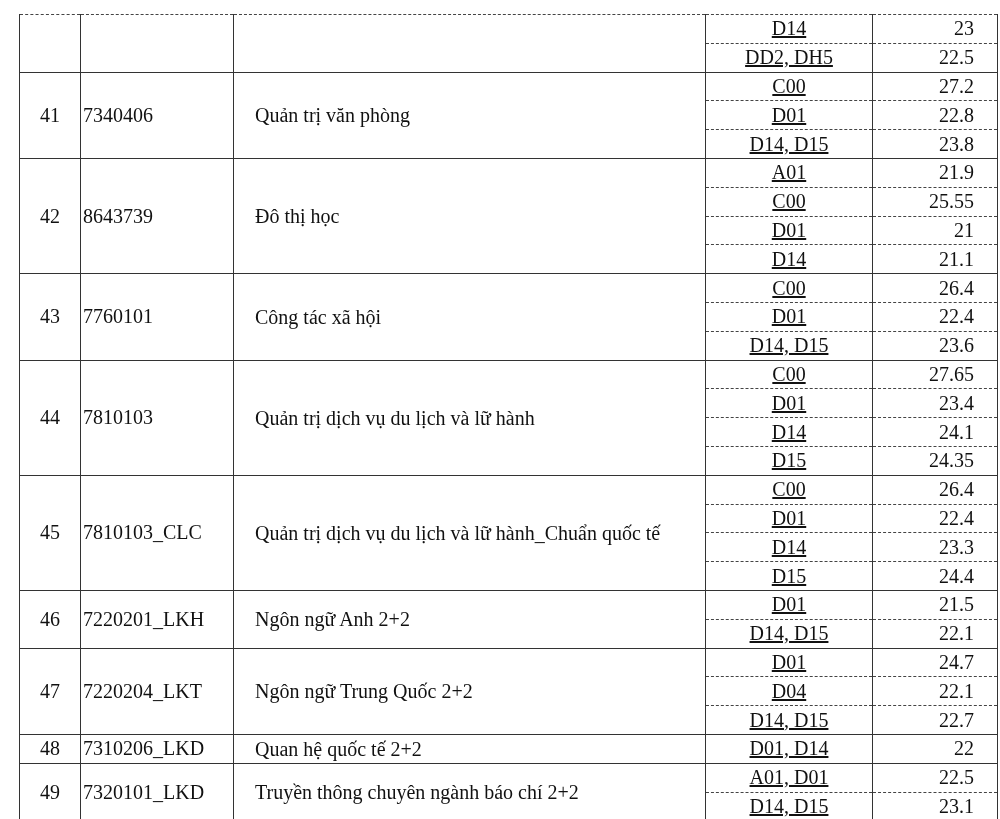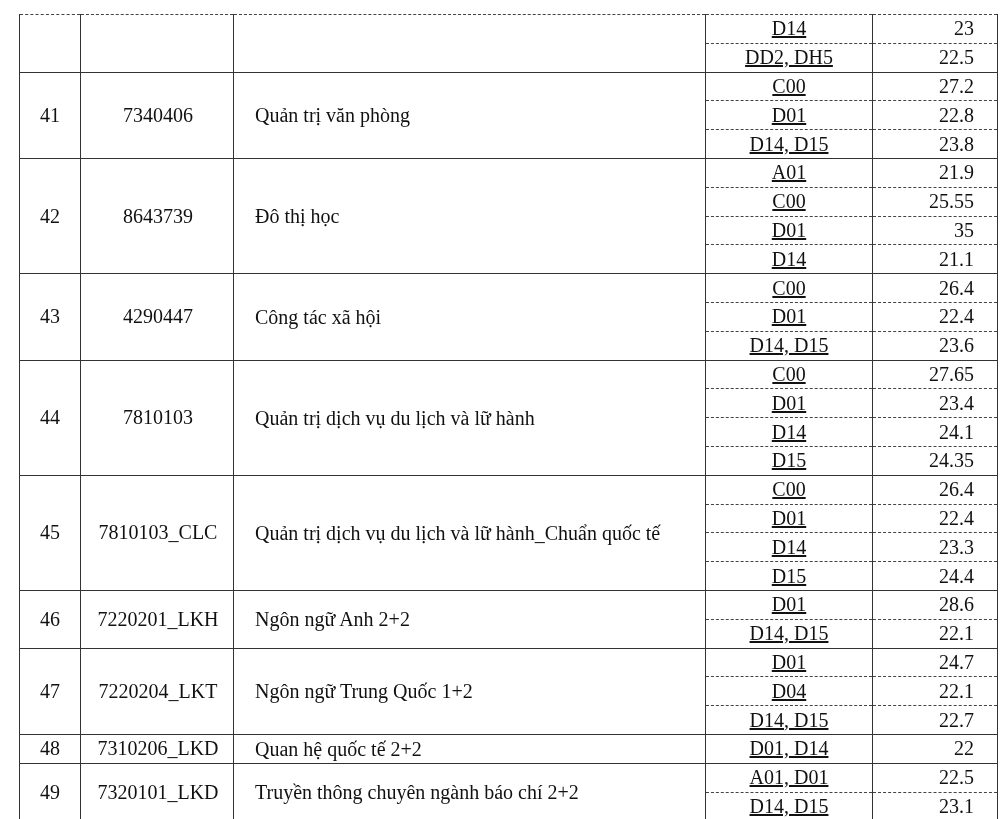"7340406" .c-code { text-align: center -> none }
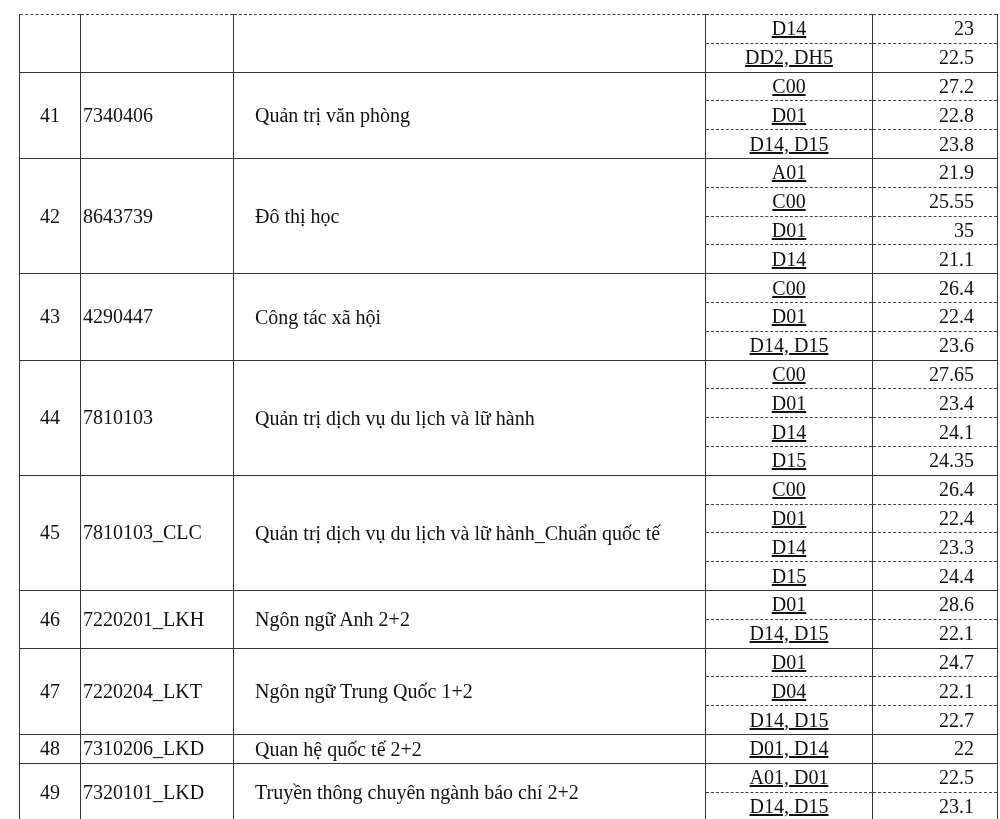"35" td.c-score { text: 35 -> 21 }
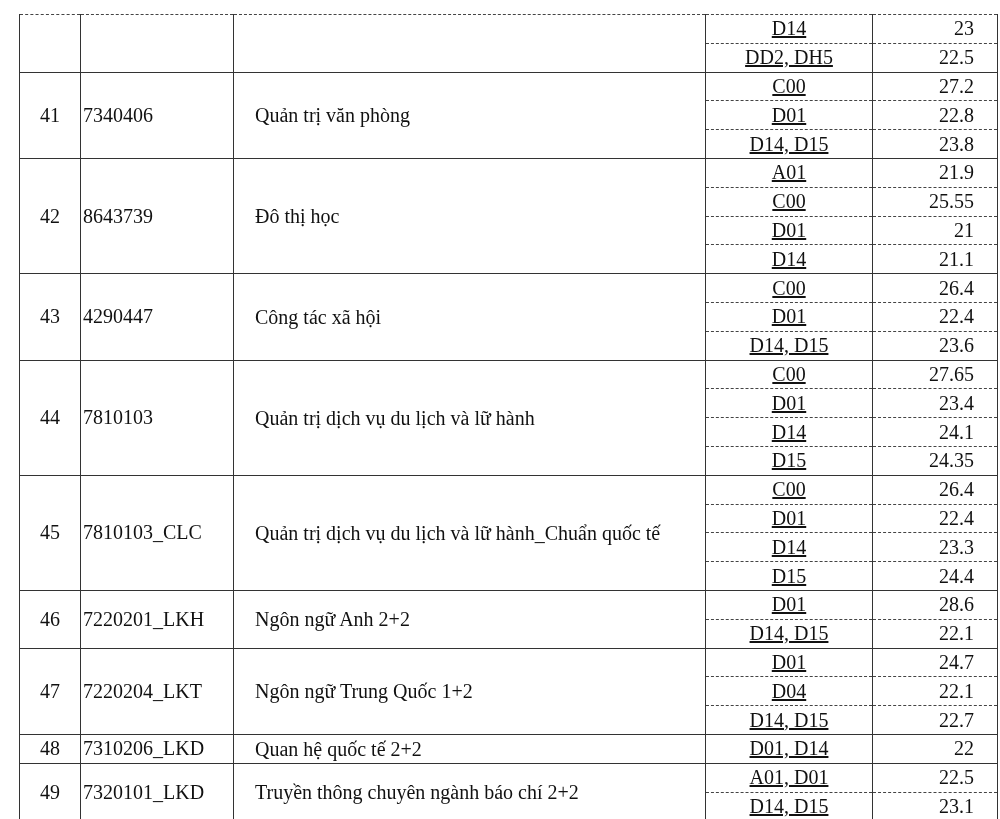"4290447" td.c-code { text: 4290447 -> 7760101 }
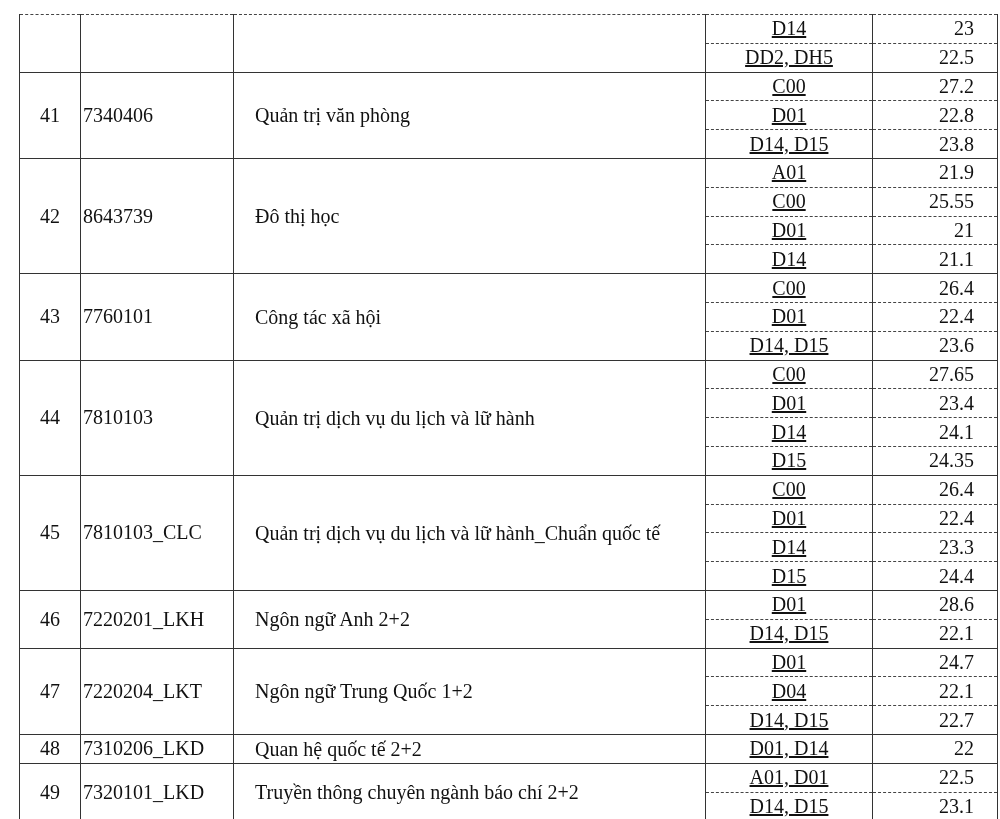"28.6" td.c-score { text: 28.6 -> 21.5 }
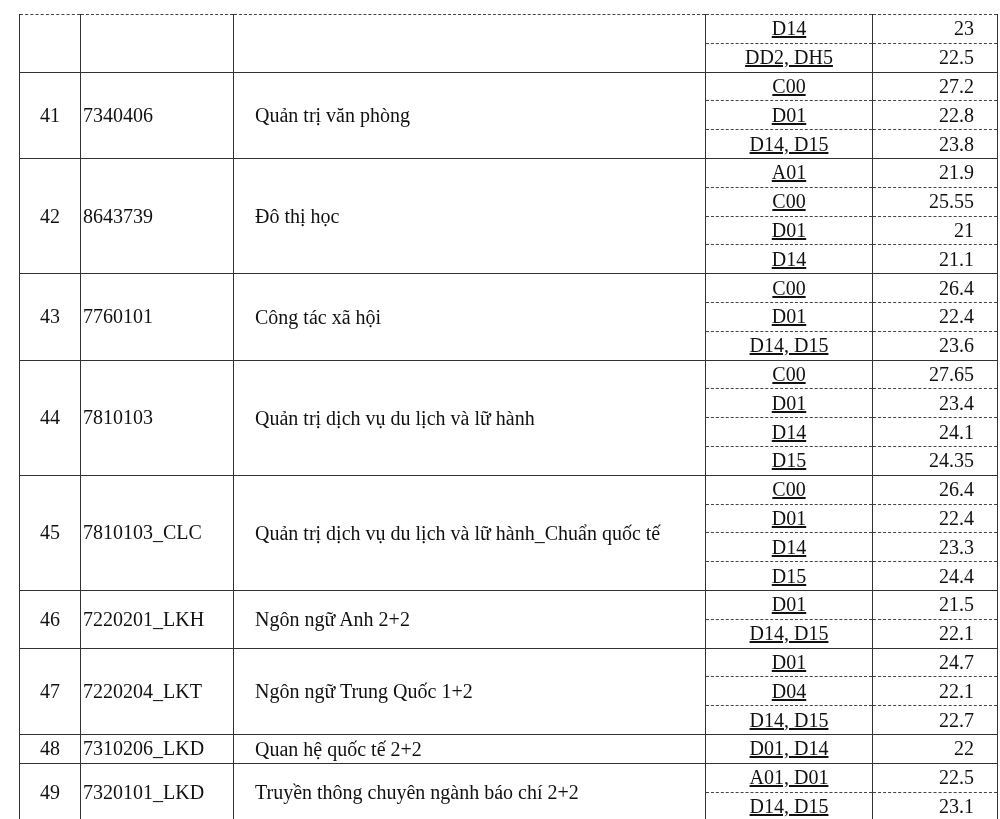"Ngôn ngữ Trung Quốc 1+2" td.c-name { text: 1+2 -> 2+2 }
